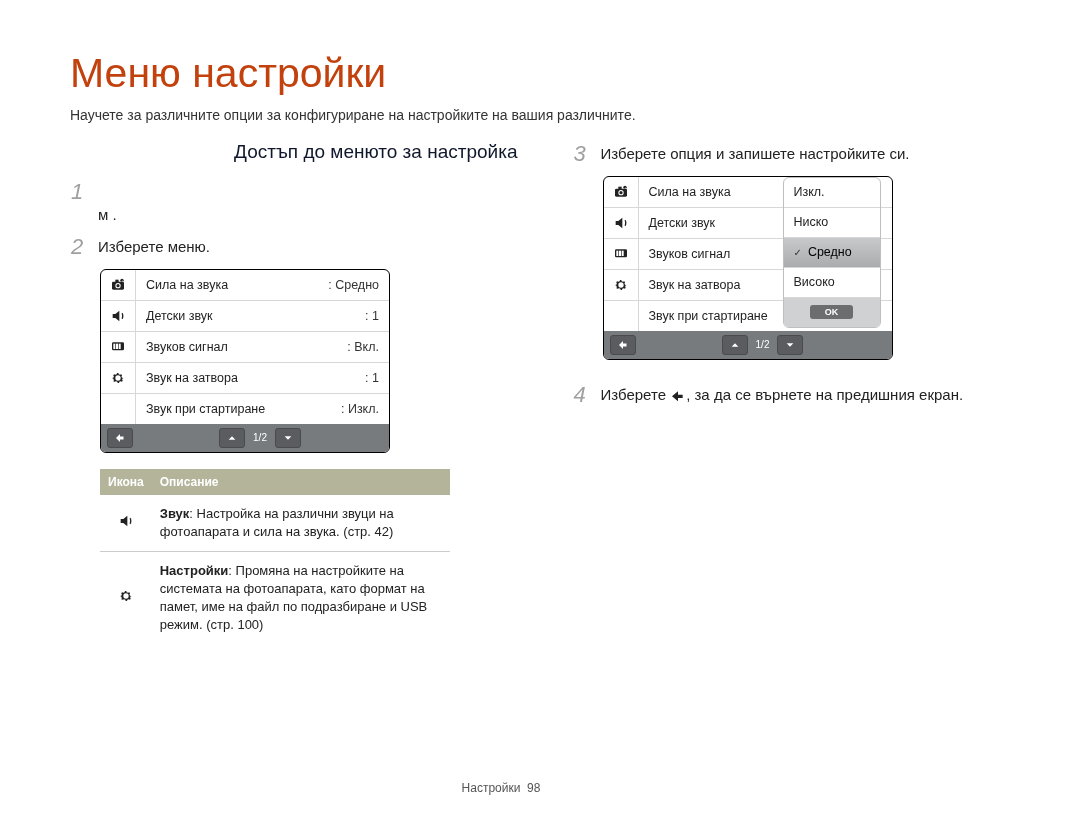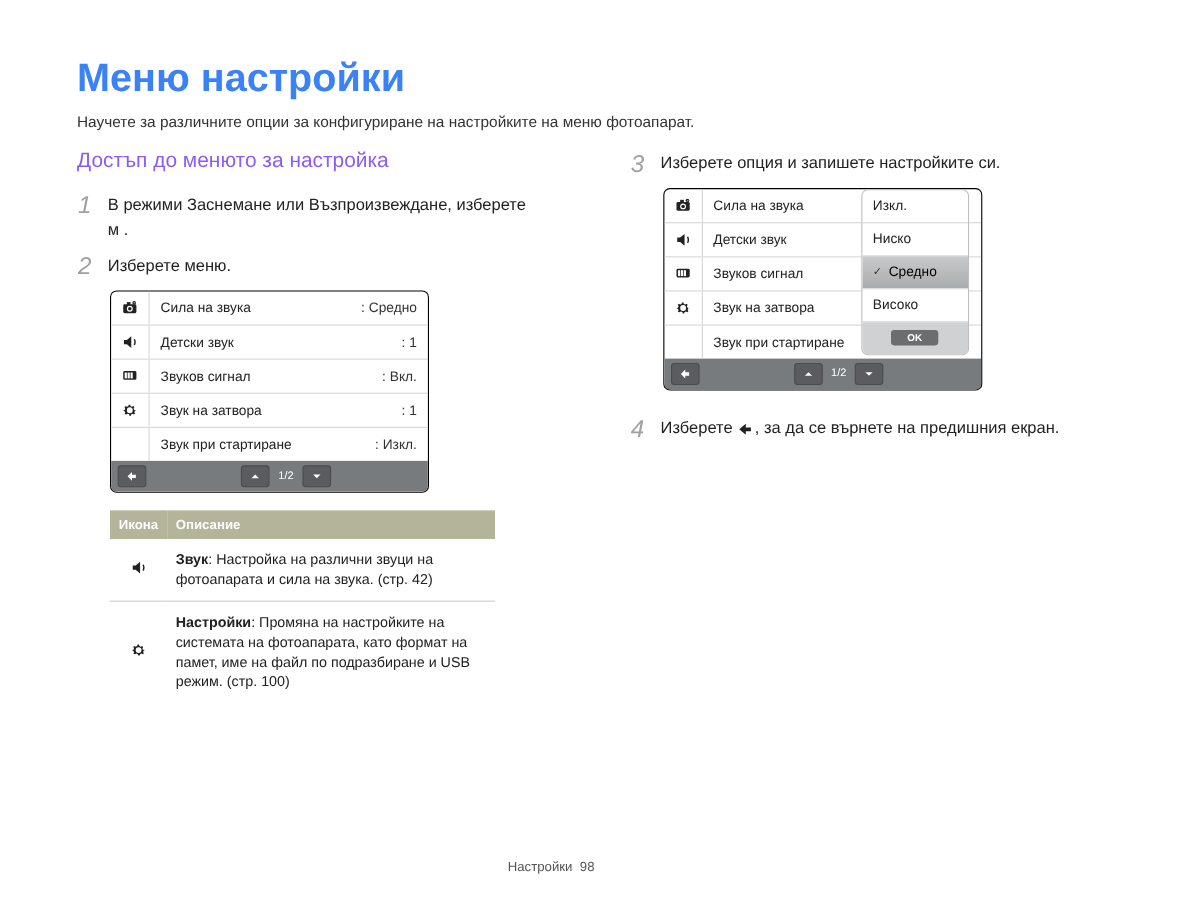"Меню настройки" .title { color: #3b82f6 -> #c2410c; font-size: 36px -> 41px; font-weight: bold -> normal }
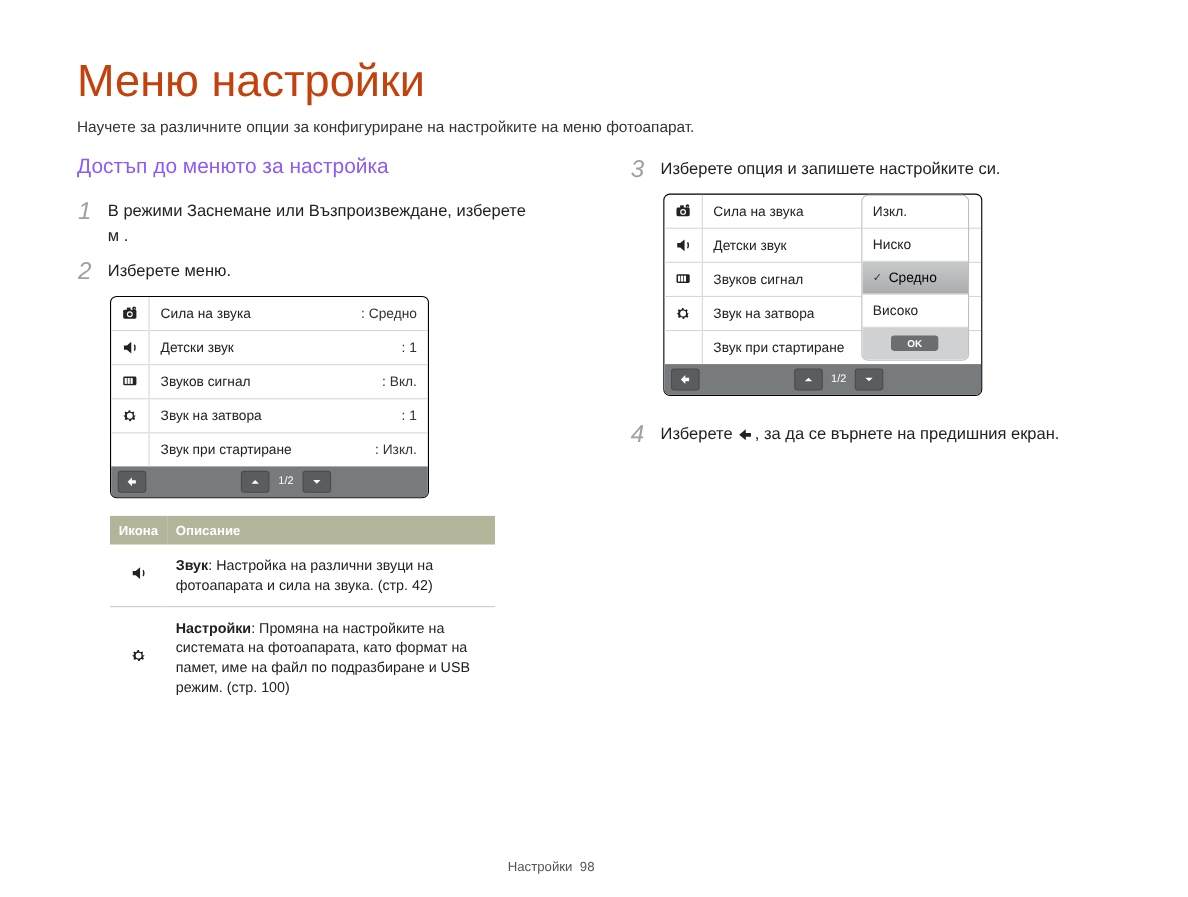"Научете за различните опции за" div.subtitle { text: меню фотоапарат -> вашия различните }
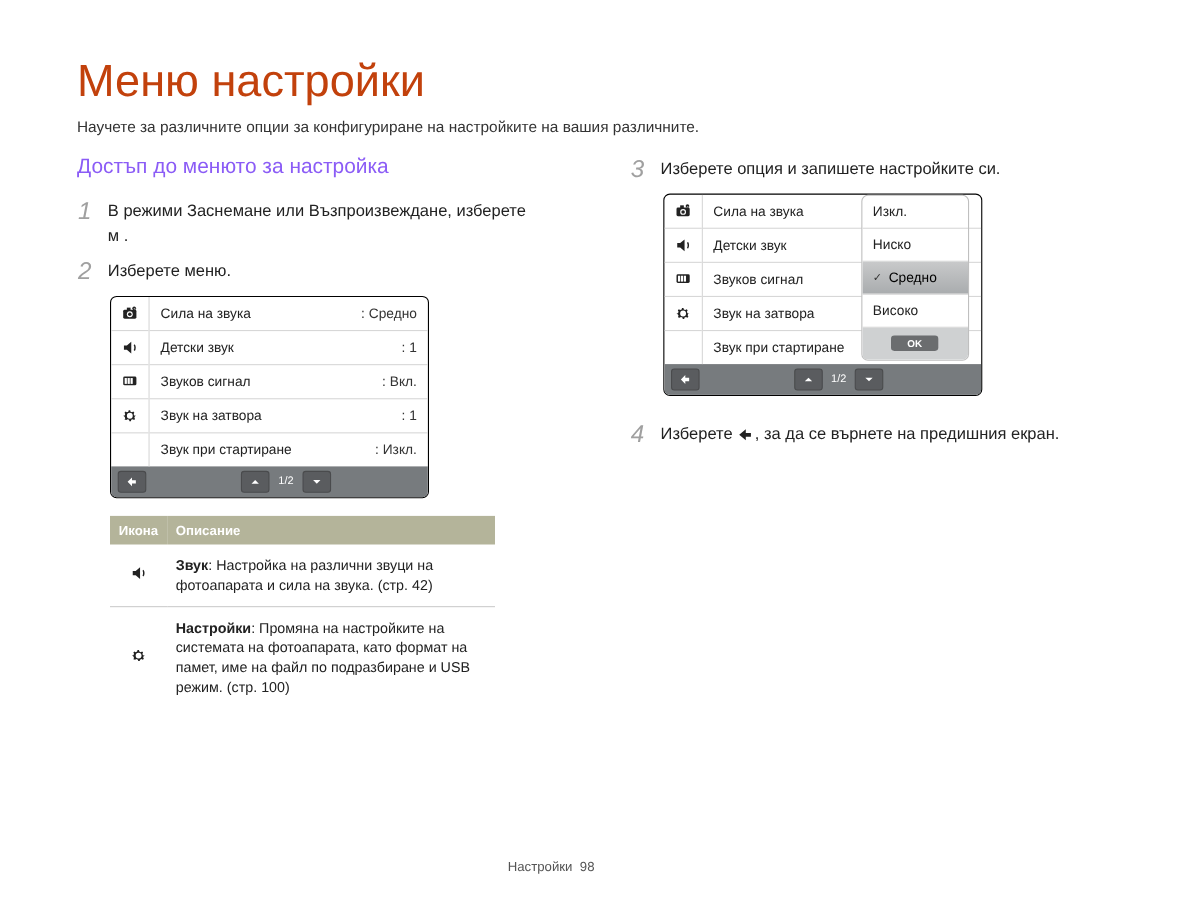"Достъп до менюто за настройка" .section-heading { color: #8b5cf6 -> #0f172a; text-align: none -> right }
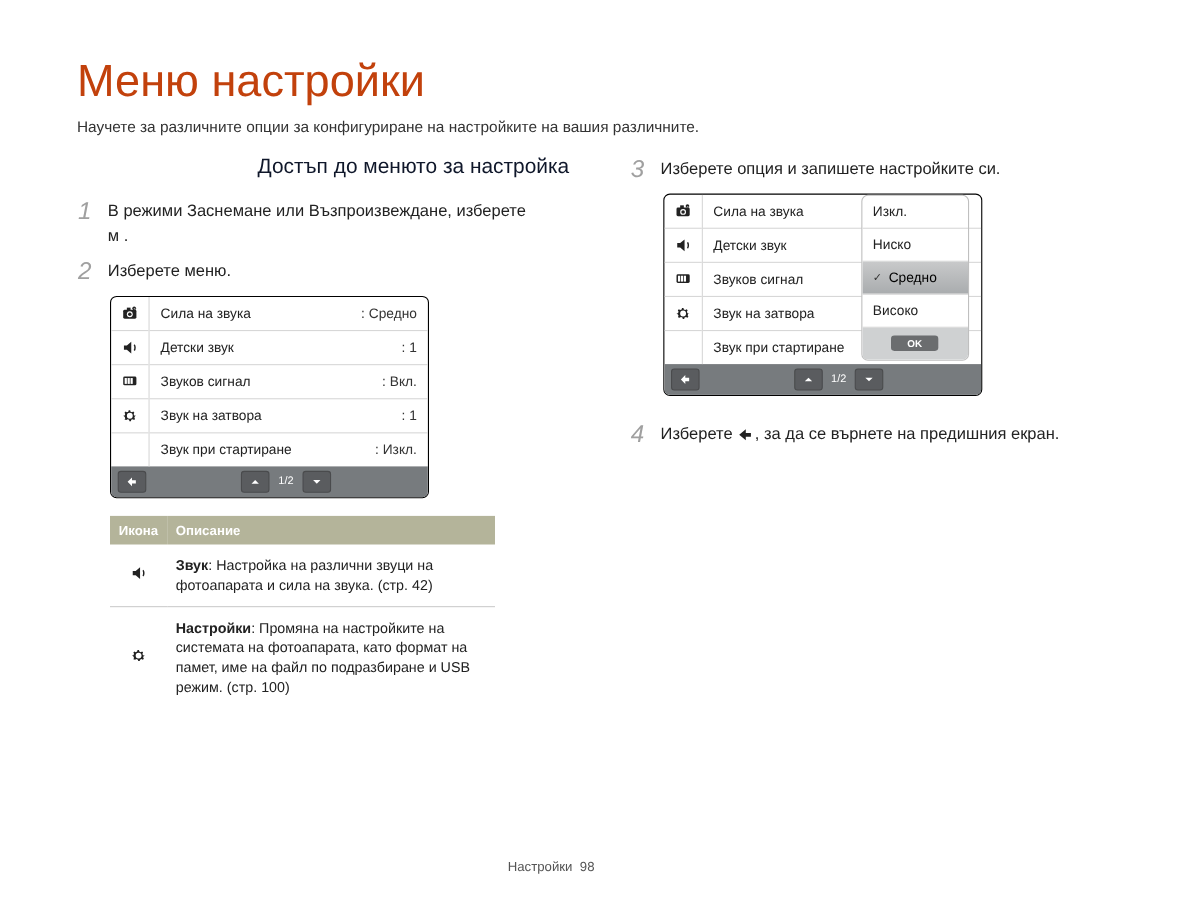"В режими Заснемане или Възпроизвеждане," span { html: <span>В режими Заснемане или Възпроизвеждане, изберете</span> -> none }
